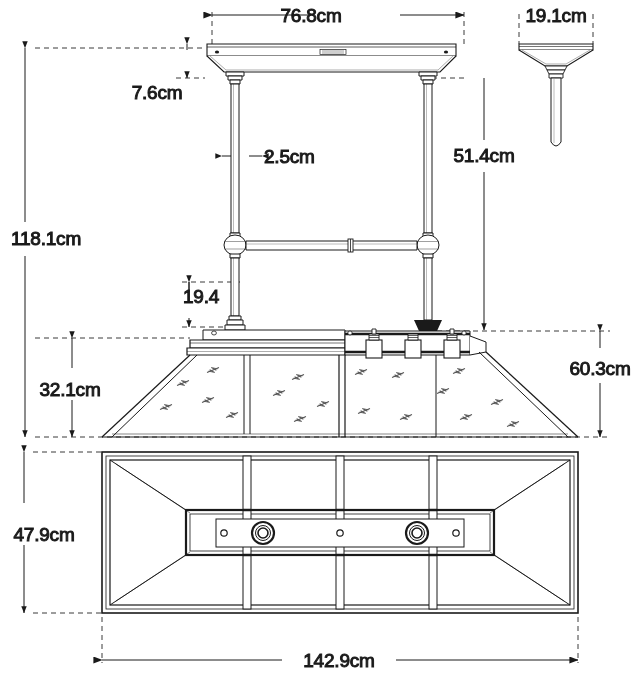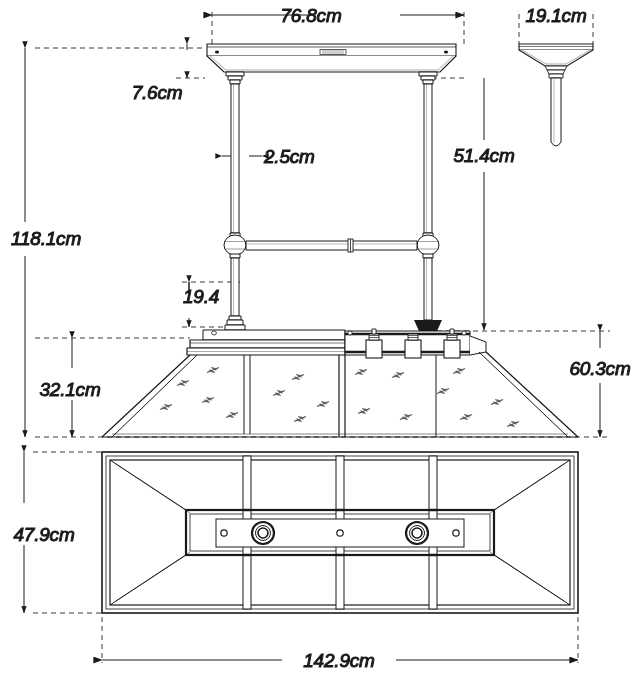"76.8cm" #stage { font-style: italic -> none }
